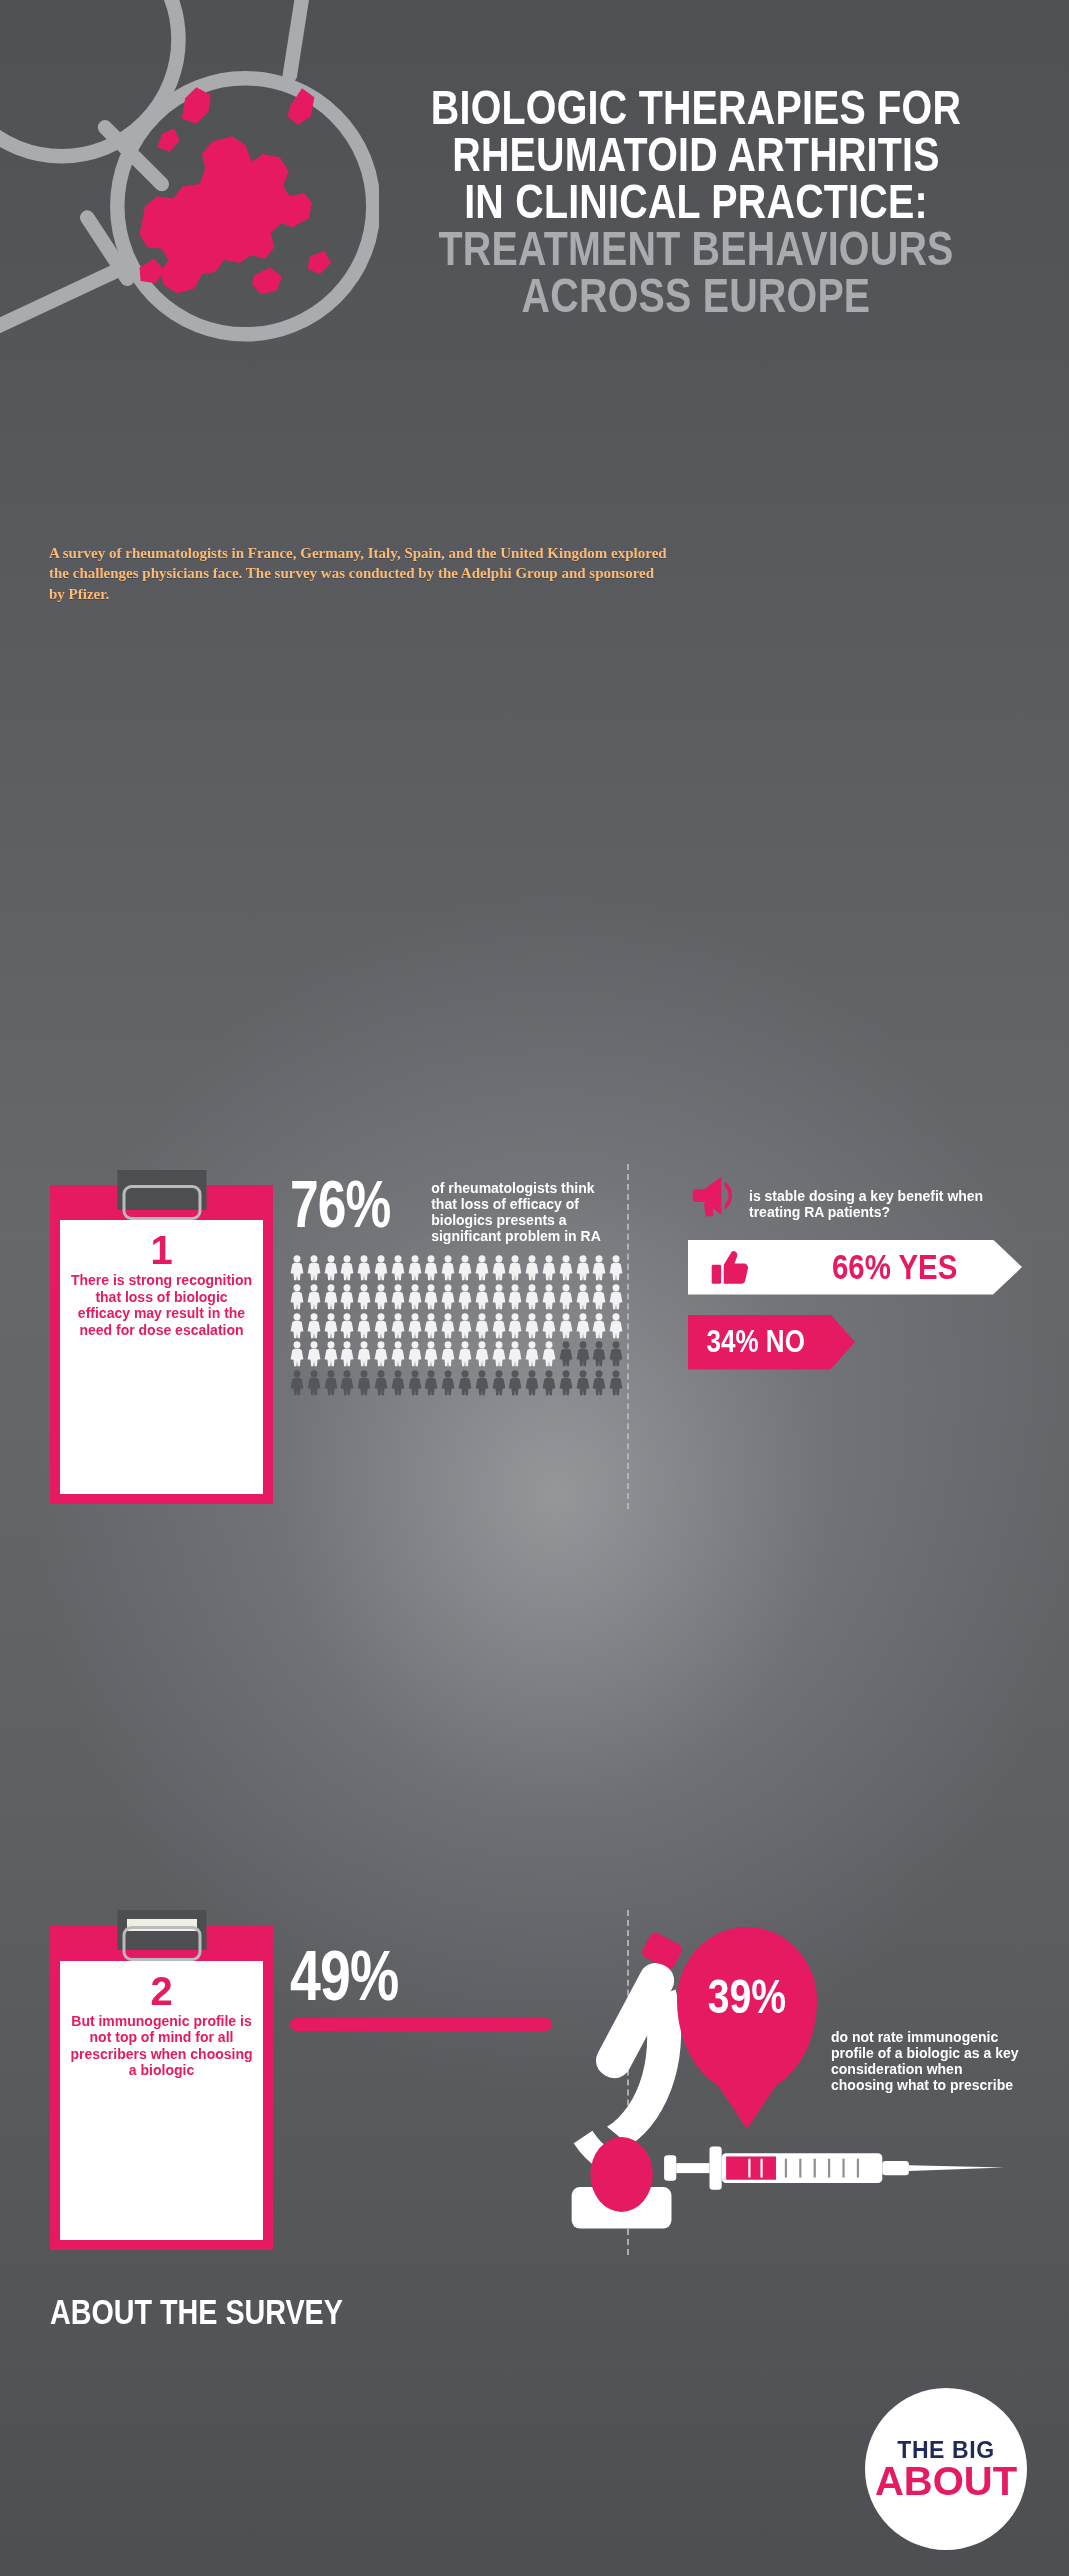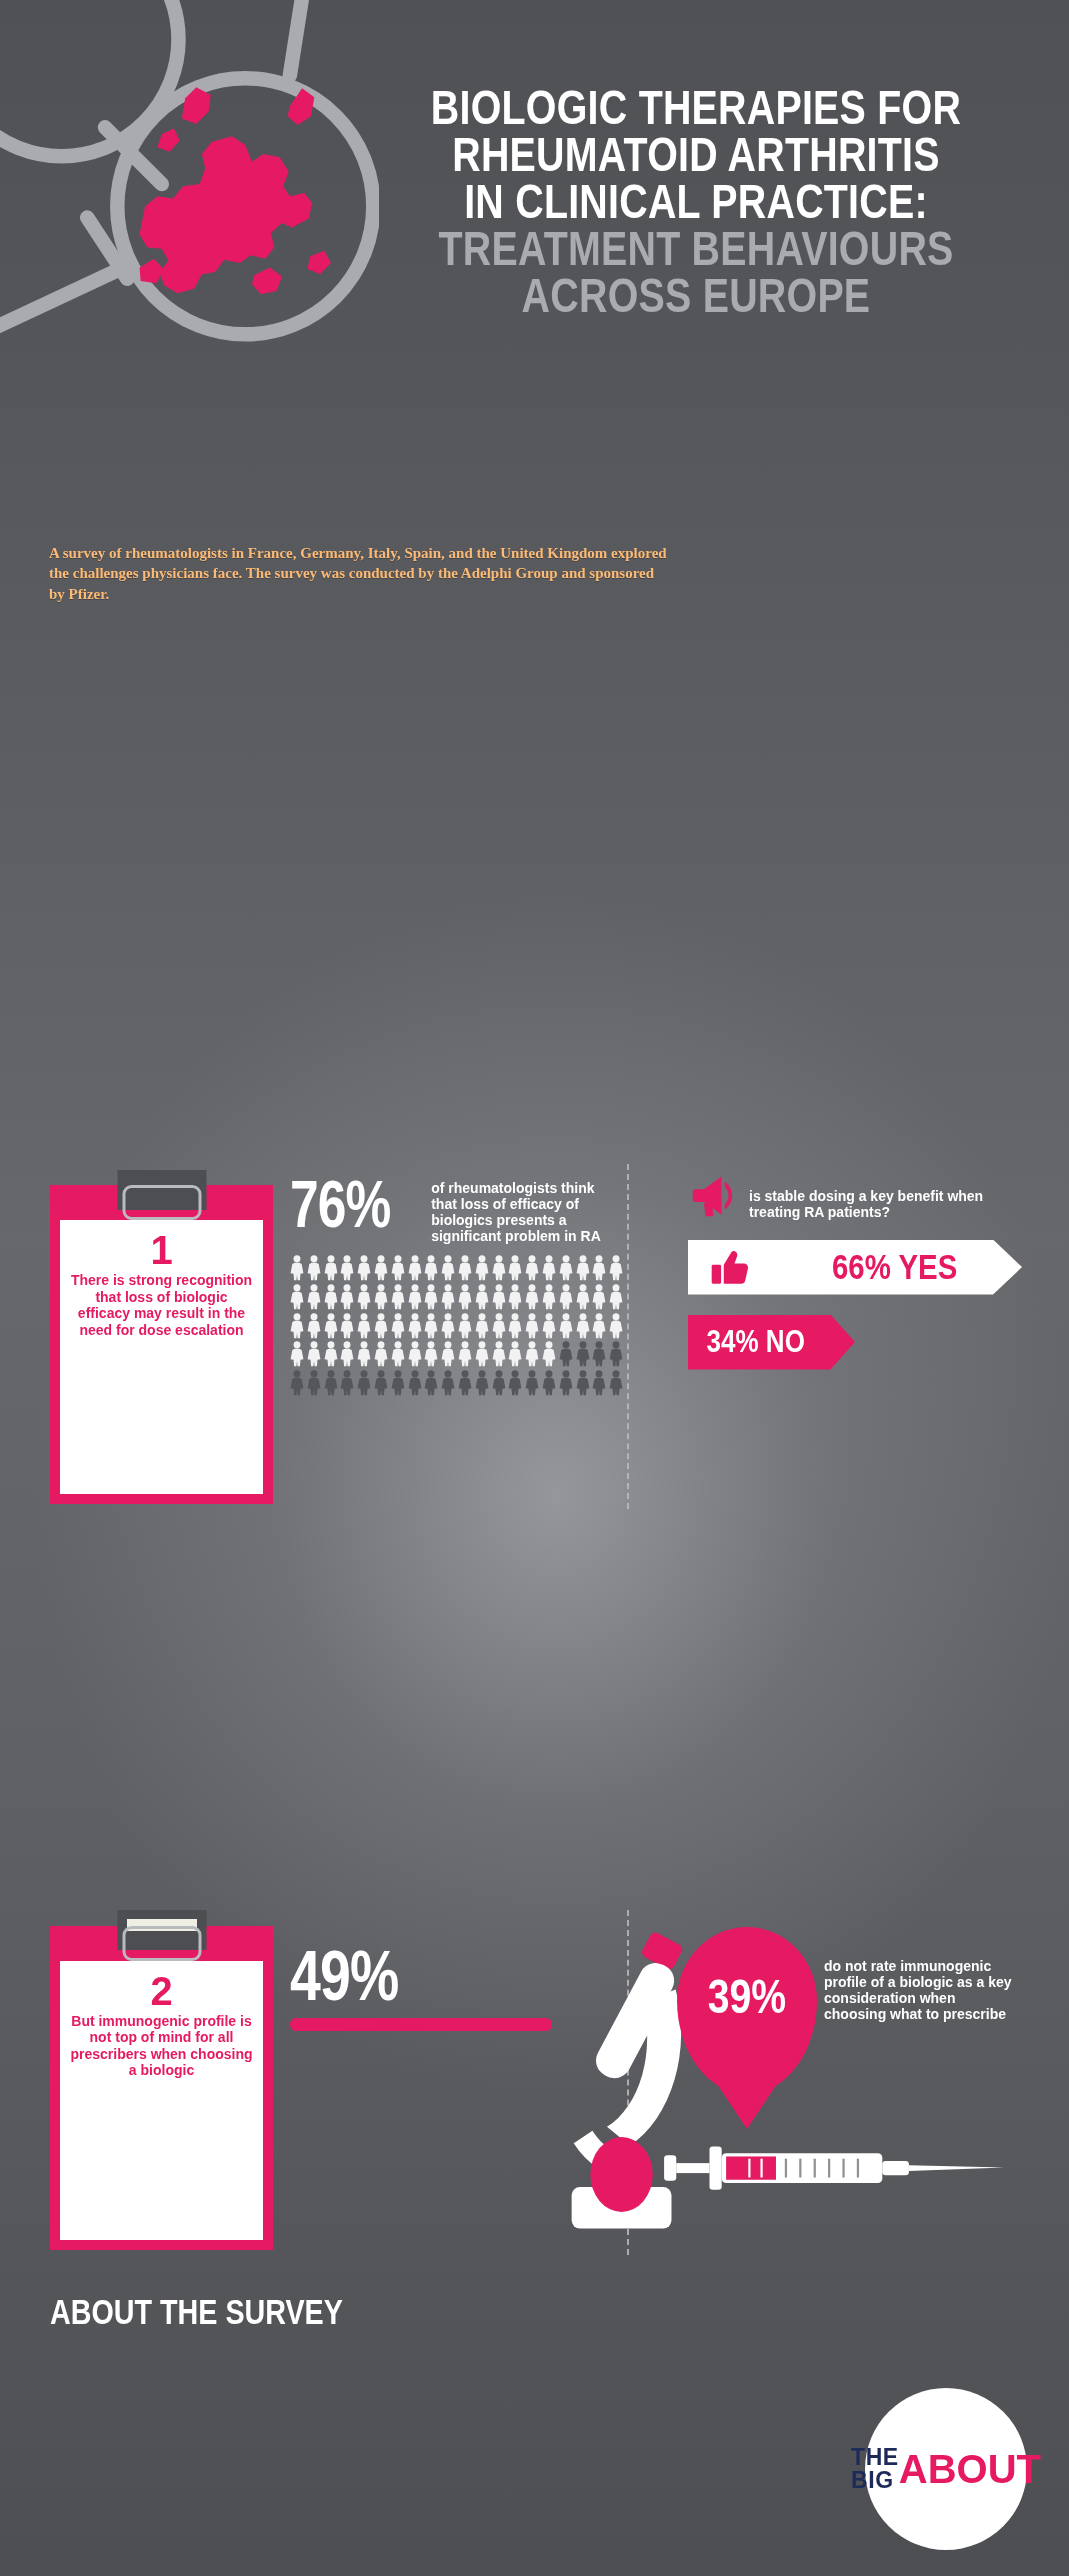"39%" div { align-items: flex-start -> flex-end; gap: 7px -> 14px }
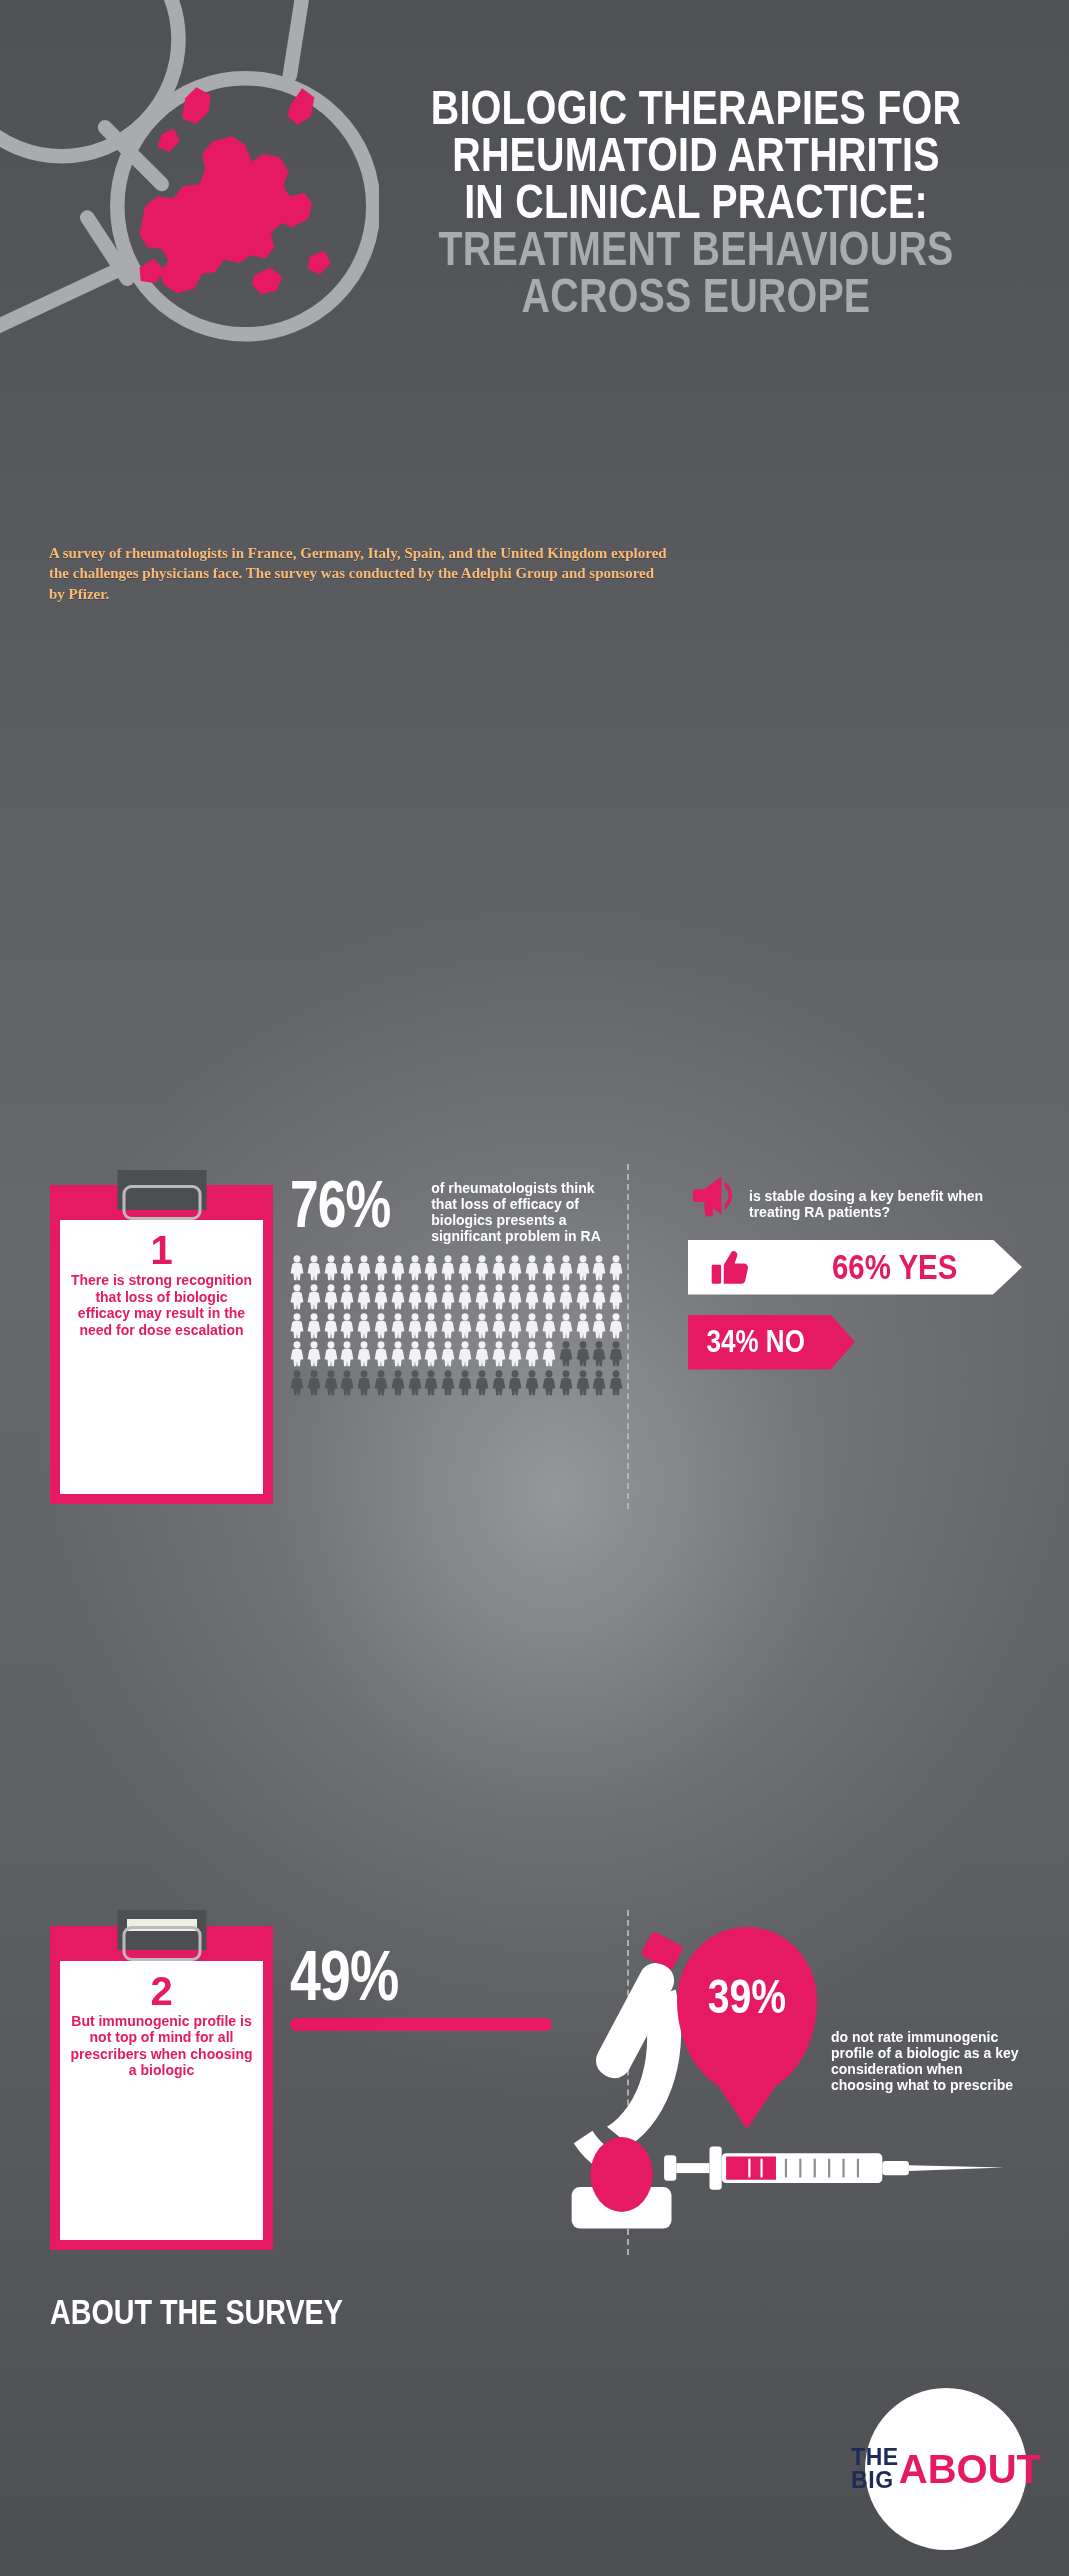"THE BIG" #logo { flex-direction: none -> column }
